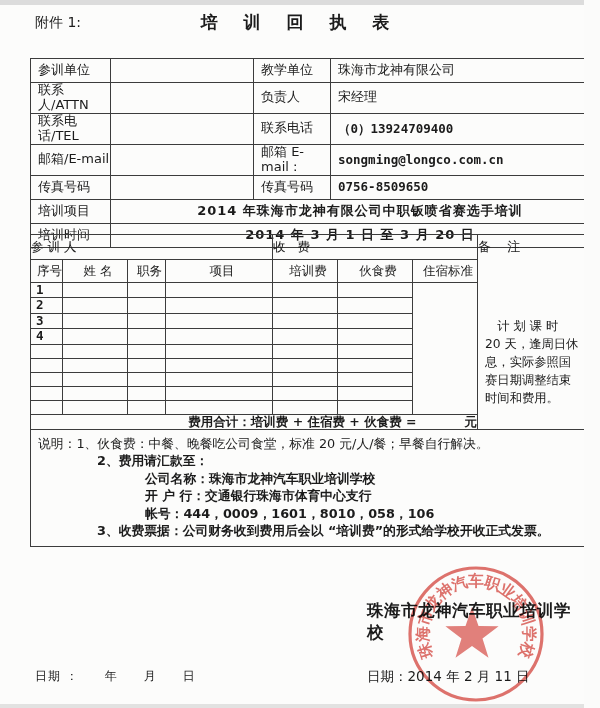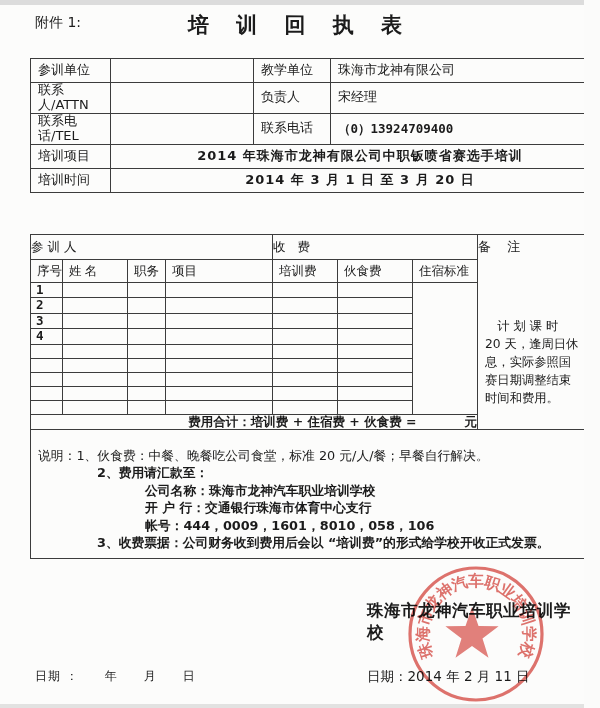"培 训 回 执 表" .doc-title { font-size: 21px -> 17px }
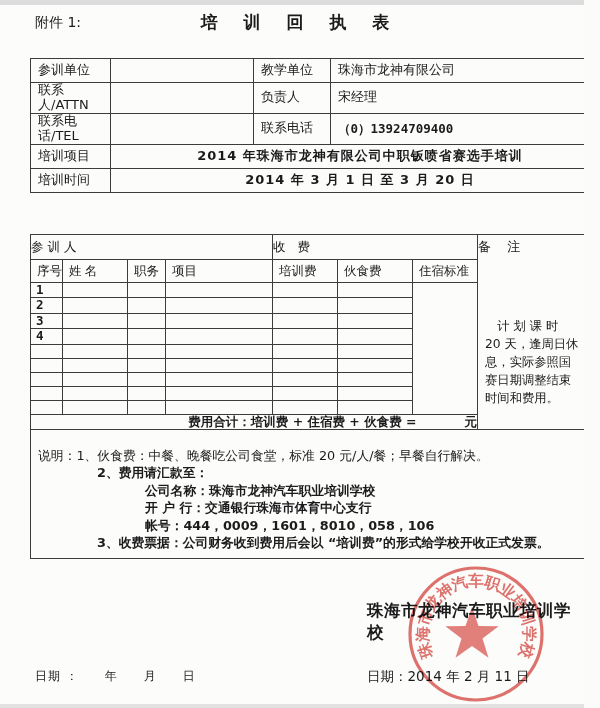"邮箱/E-mail" tr { html: none -> <tr> <td>邮箱/E-mail</td> <td></td> <td>邮箱 E-mail：</td> <td>songming@longco.com.cn</td> </tr> }
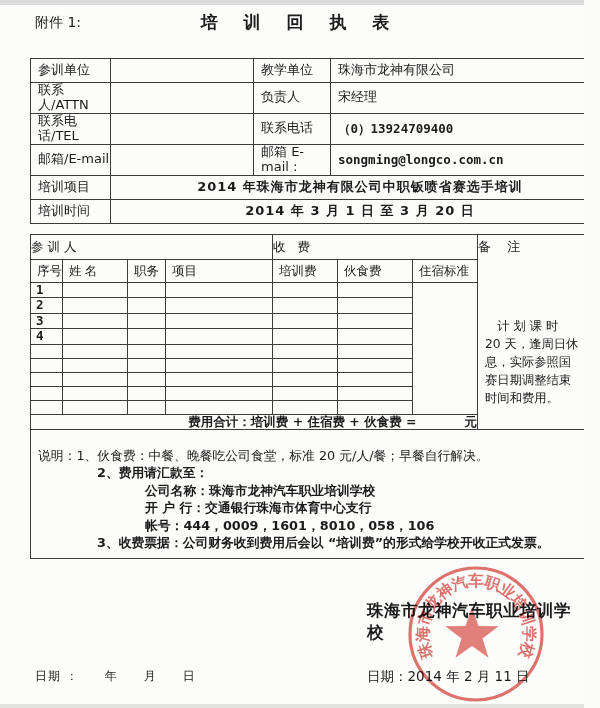"传真号码" tr { html: none -> <tr> <td>传真号码</td> <td></td> <td>传真号码</td> <td>0756-8509650</td> </tr> }
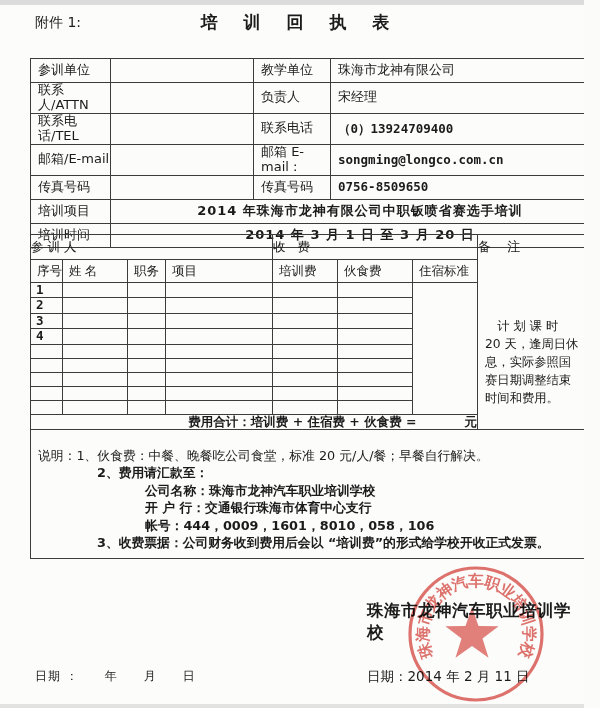"序号" #pt-table td.chead { font-family: Liberation Serif, serif -> none; text-align: left -> center }
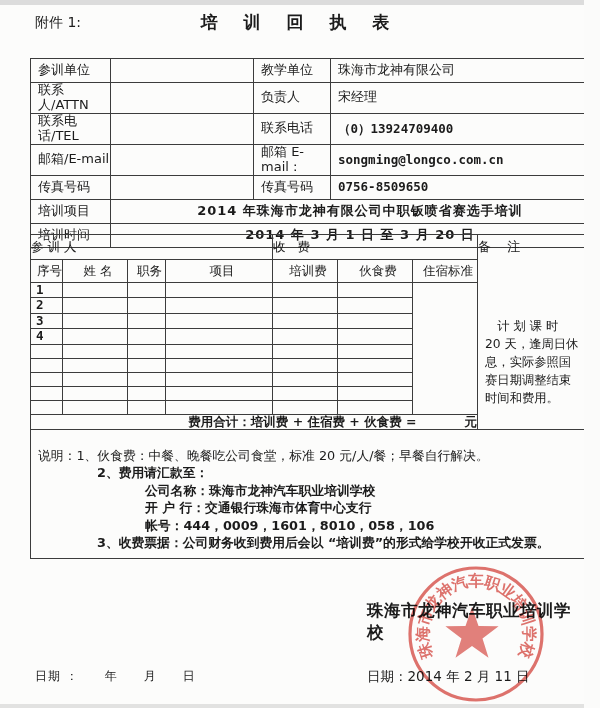"说明：1、伙食费：中餐、晚餐吃公司食堂，标准 20 元/人/餐；早餐自行解决。" td.notes-cell { padding: 17px 6px 6px 7px -> 5px 6px 6px 7px }
